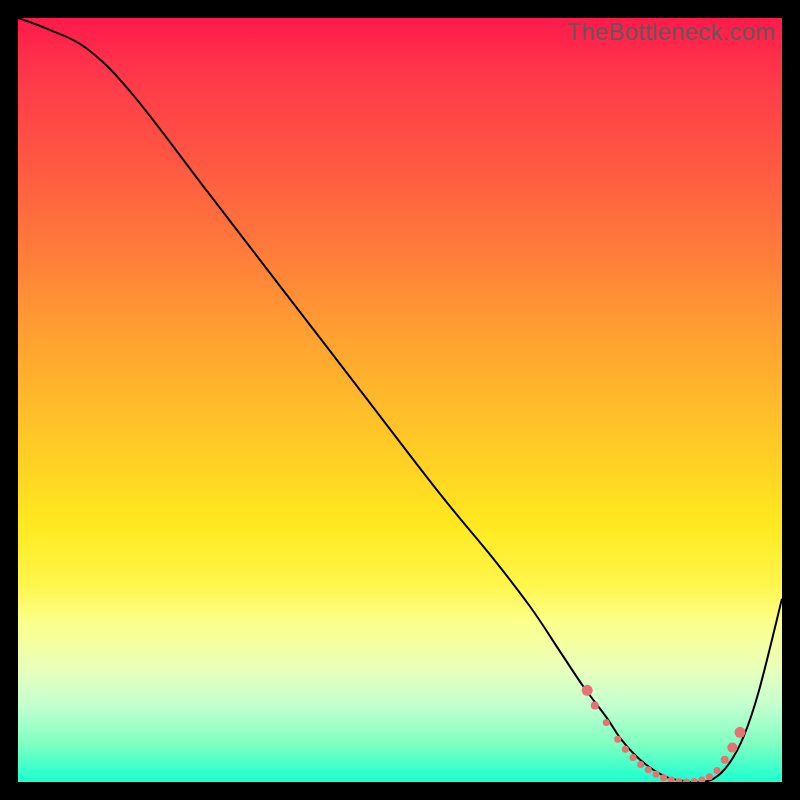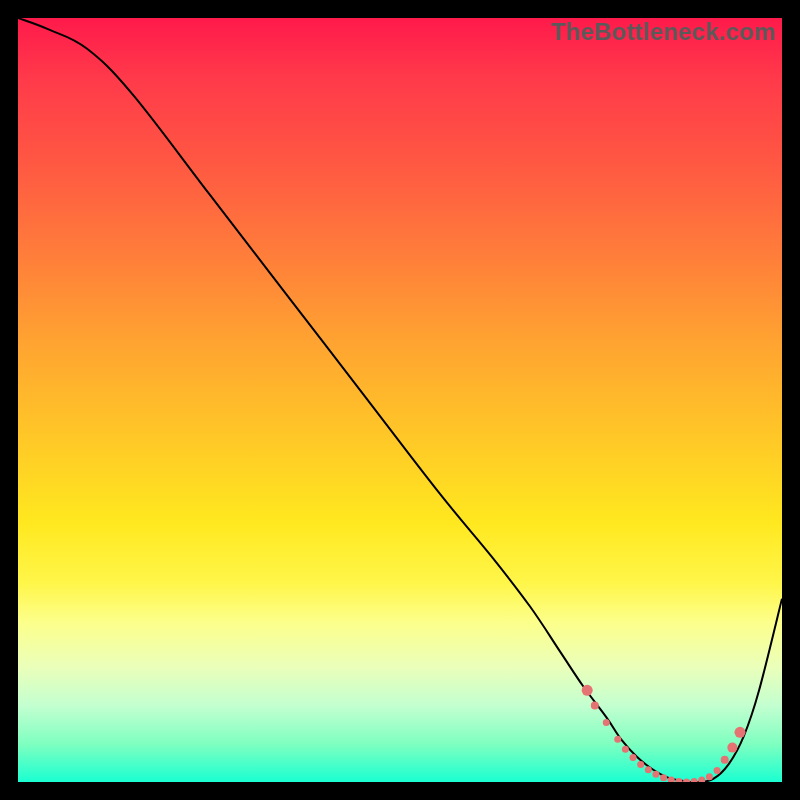"TheBottleneck.com" .watermark { font-weight: 700 -> 400 }
